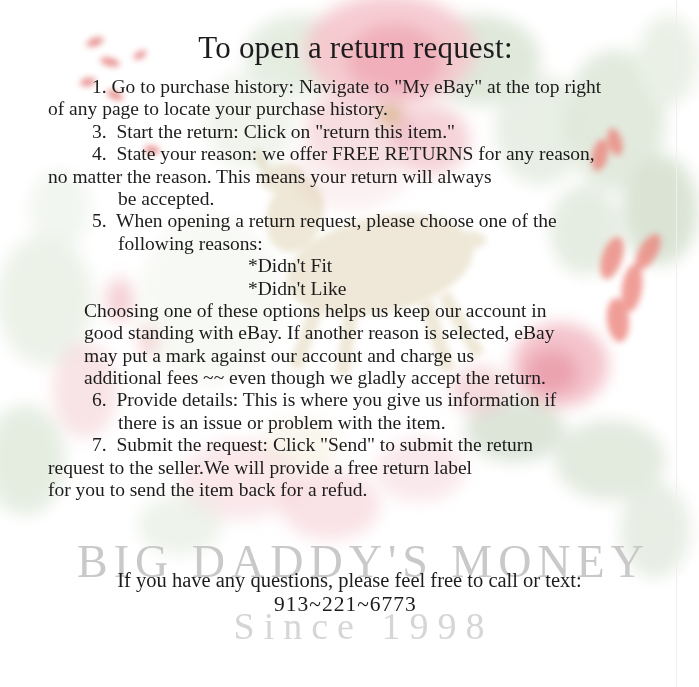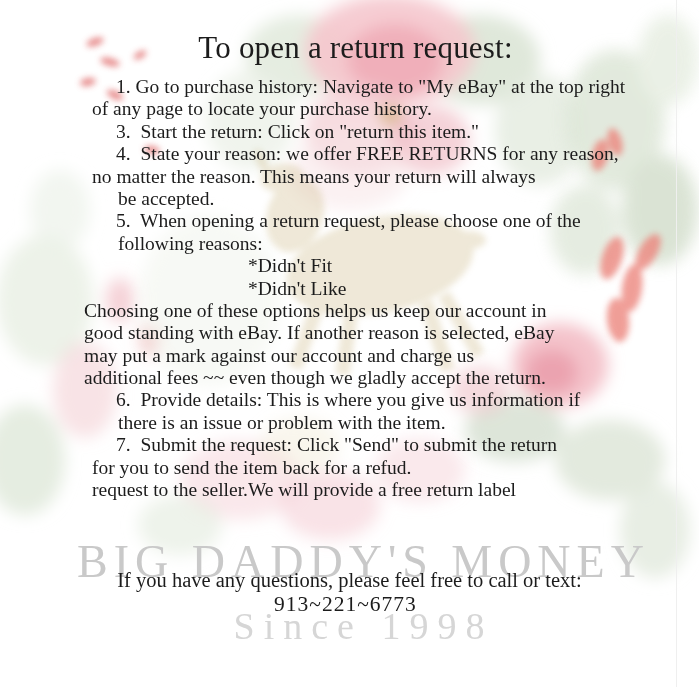"1. Go to purchase history:" .num { padding-left: 116px -> 92px }
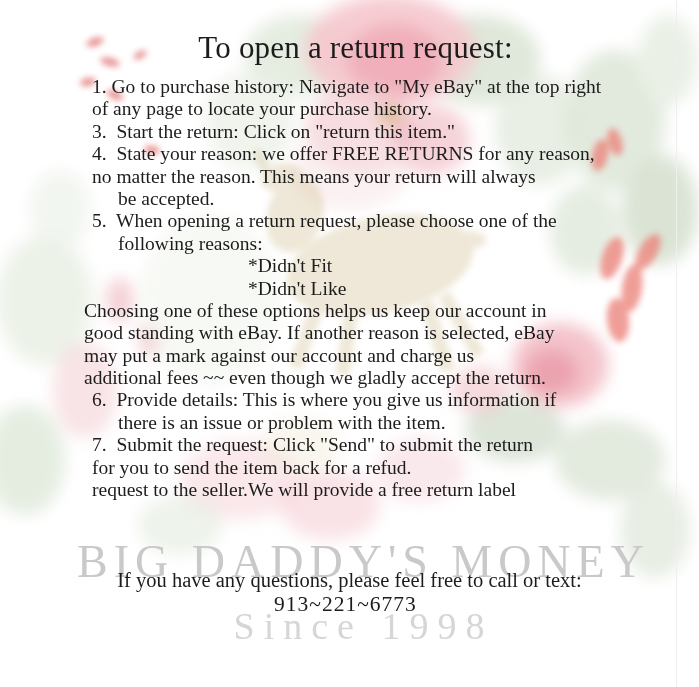"of any page to locate" .cont { padding-left: 92px -> 48px }
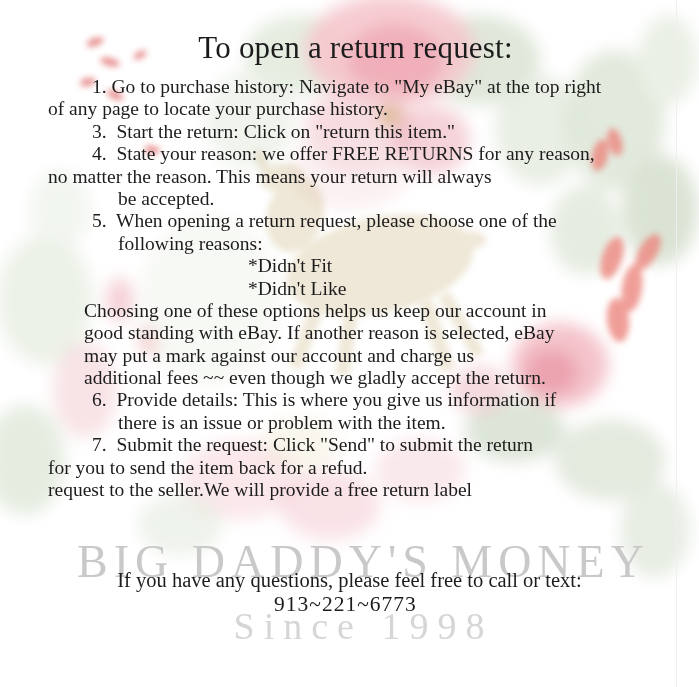"for you to send the" div.ln { order: before "request to the seller.We will" -> after "request to the seller.We will" }
